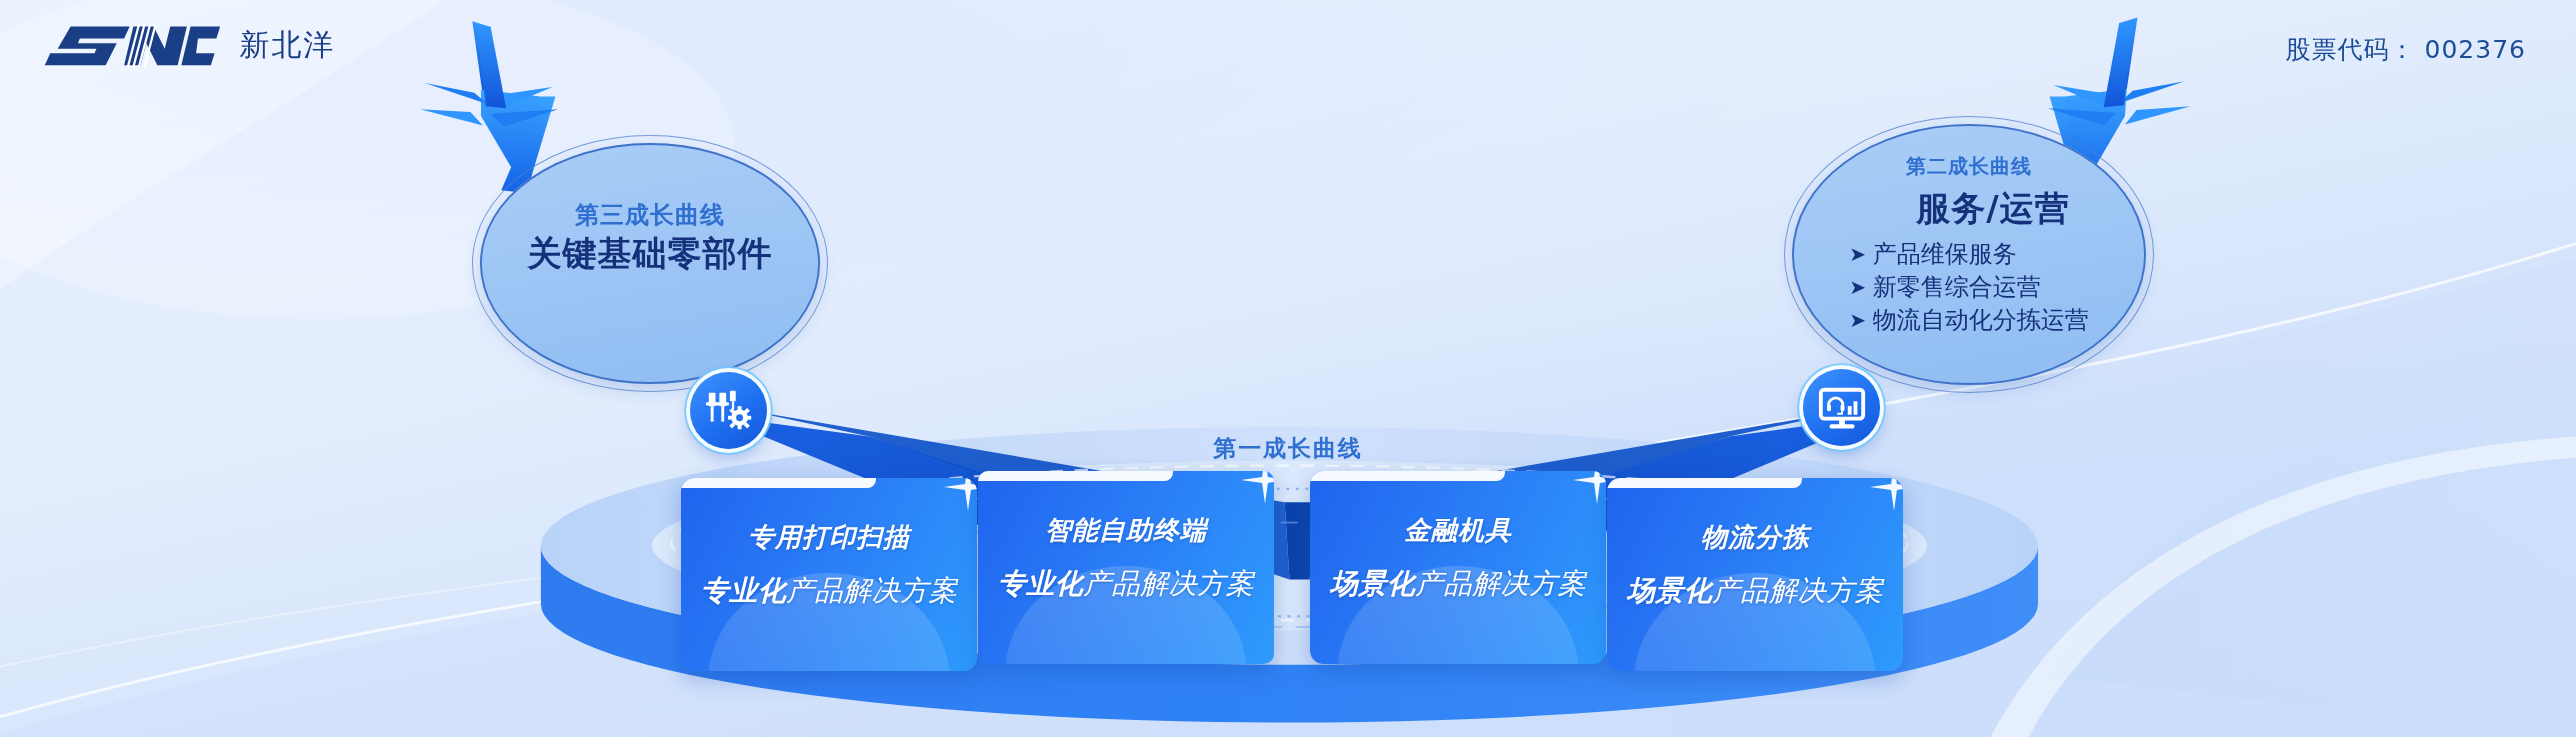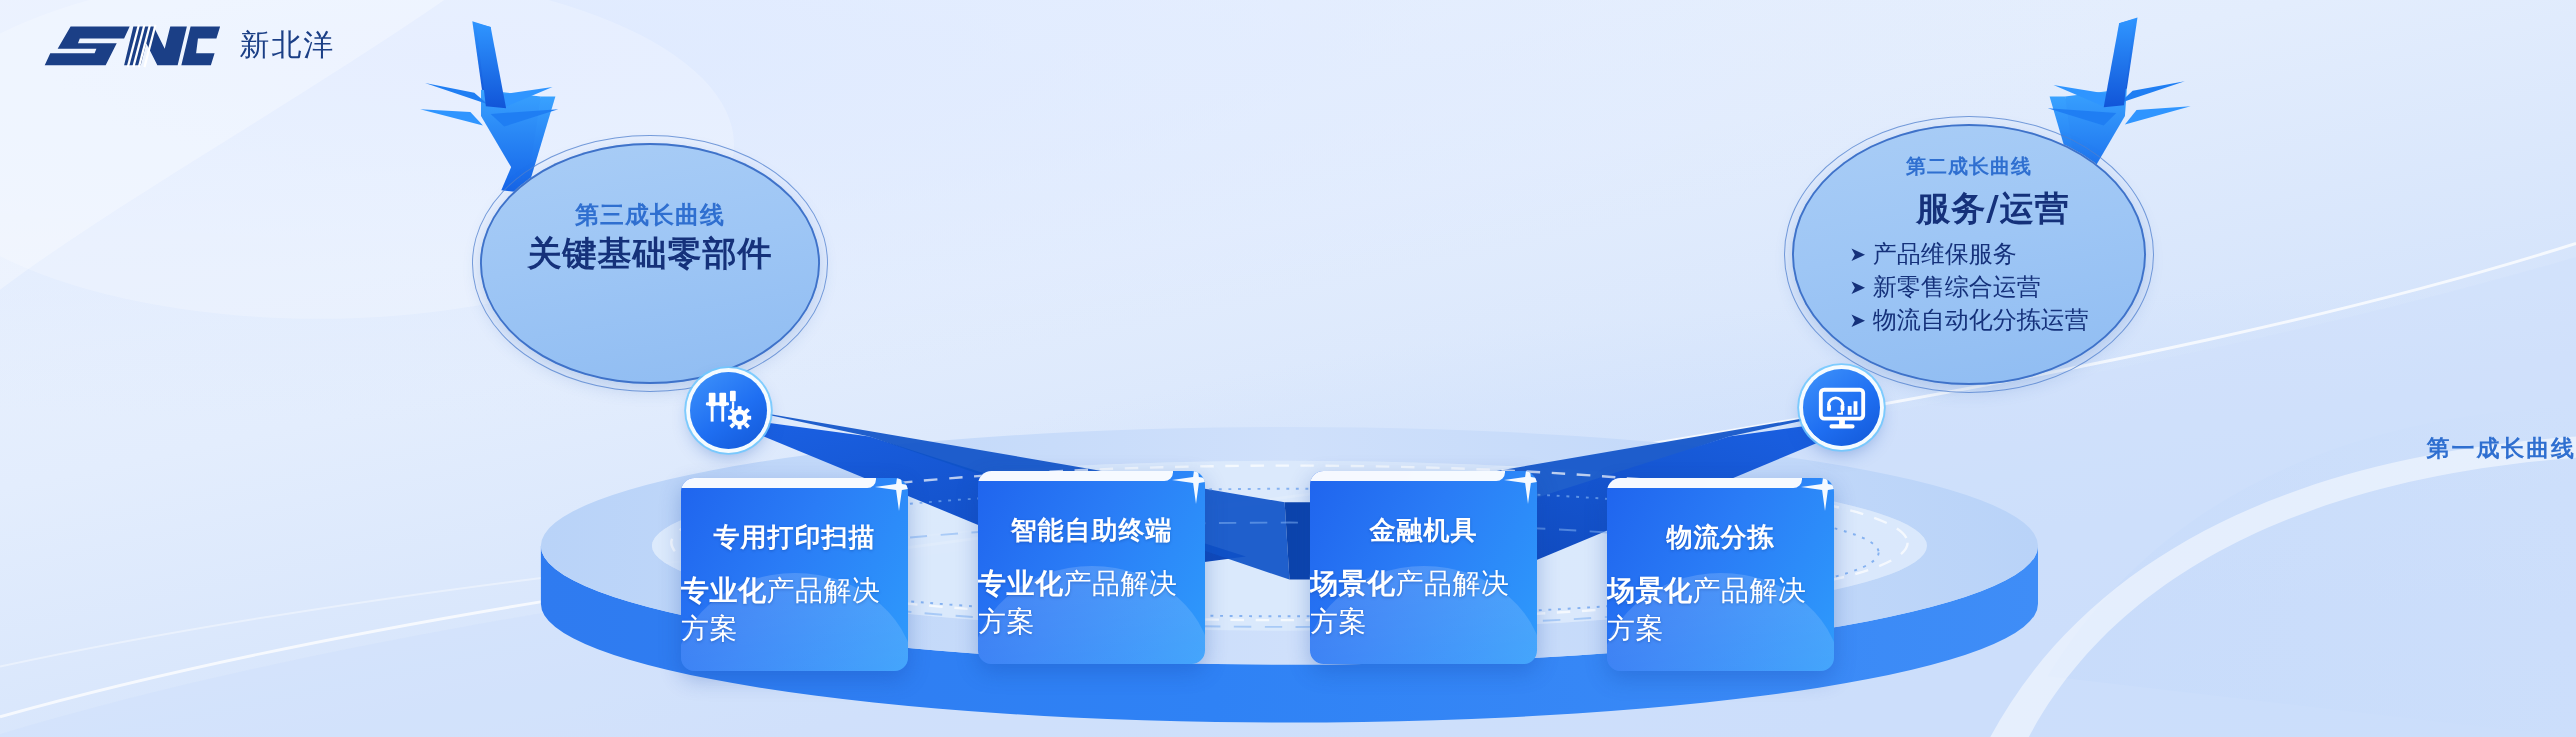"股票代码： 002376" div.stock-code { html: none -> <div>股票代码： 002376</div> }
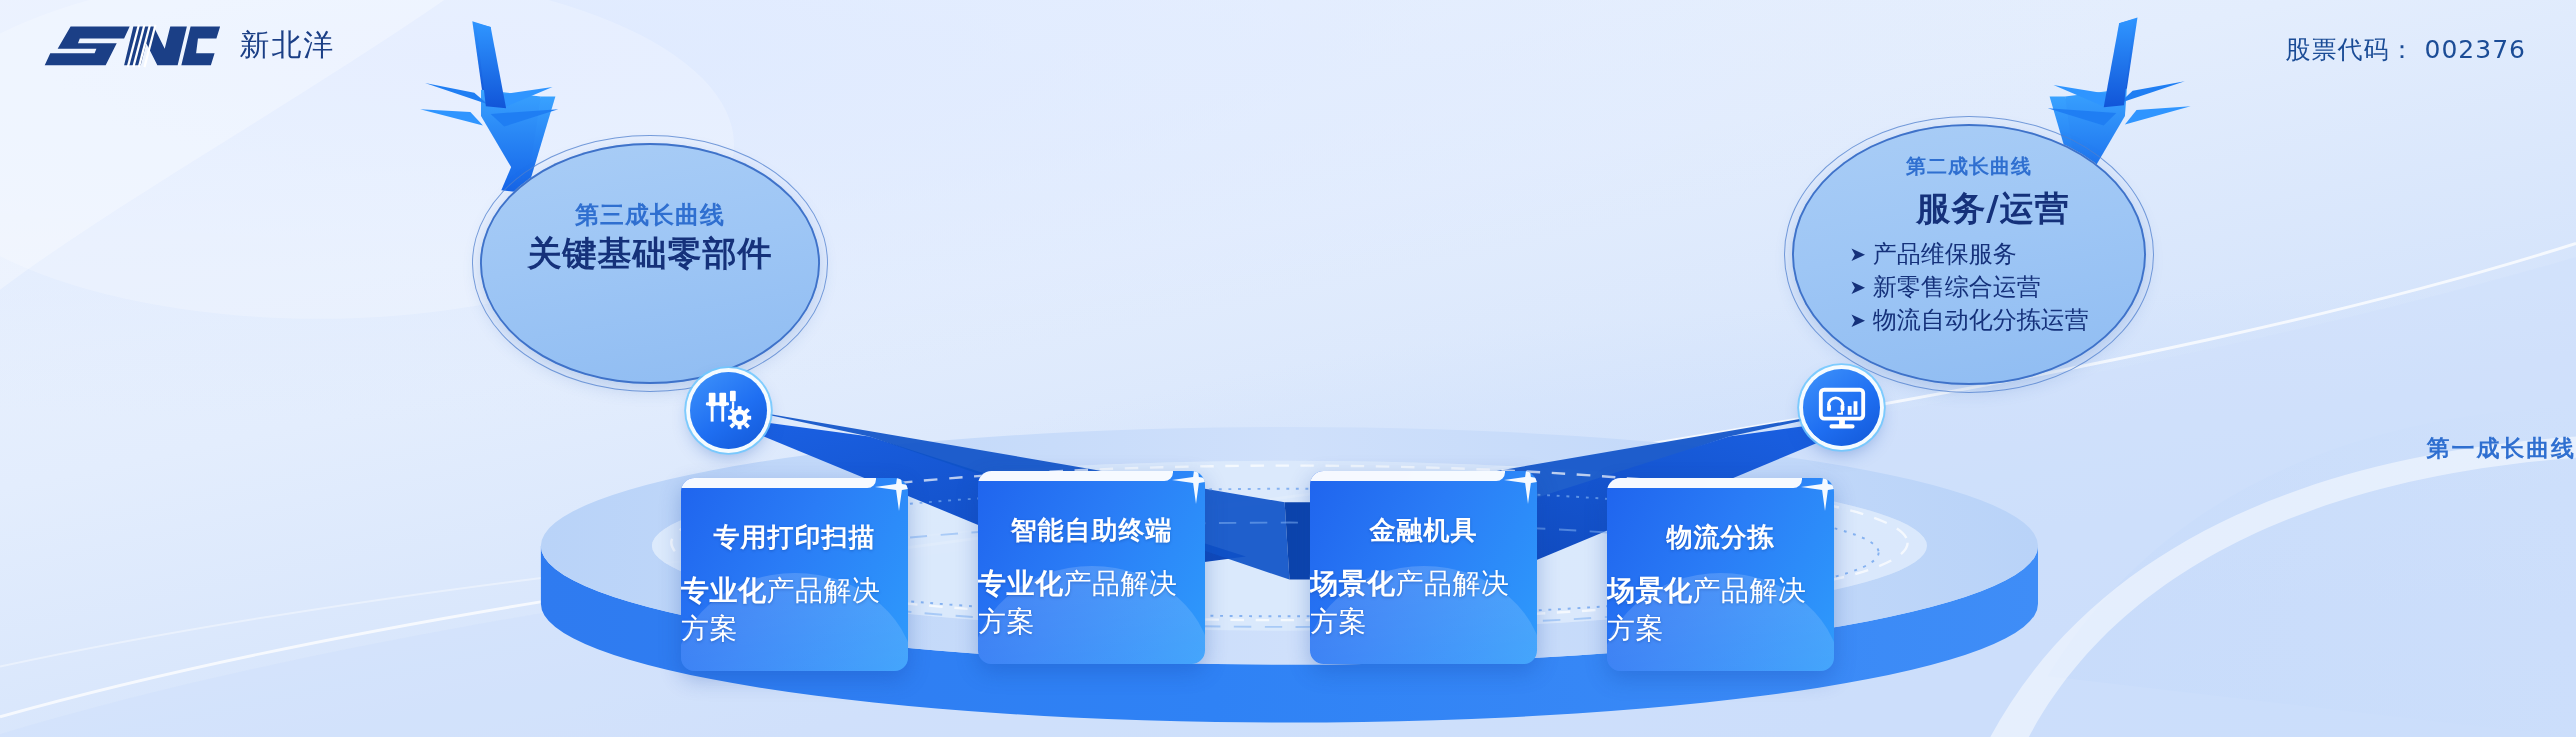"第一成长曲线" #first-curve-label { text-align: right -> center }
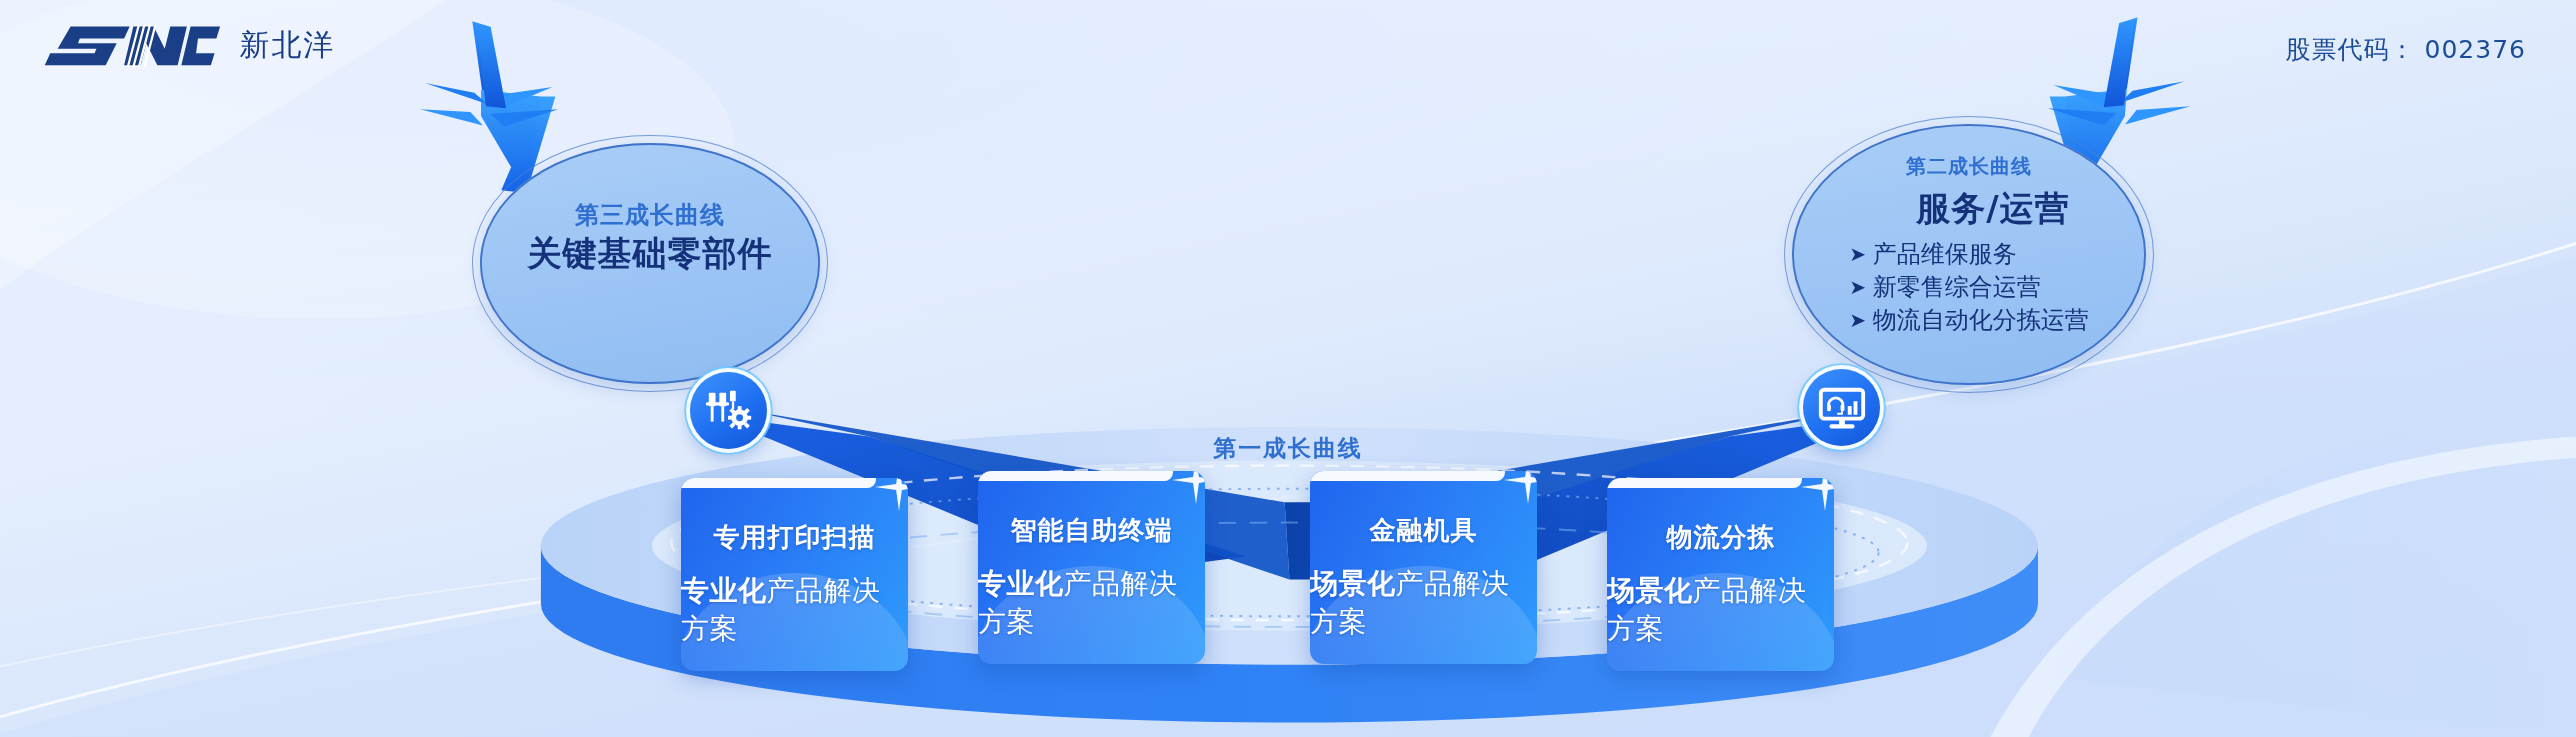"专用打印扫描" .card { font-style: none -> italic; width: 227px -> 296px }
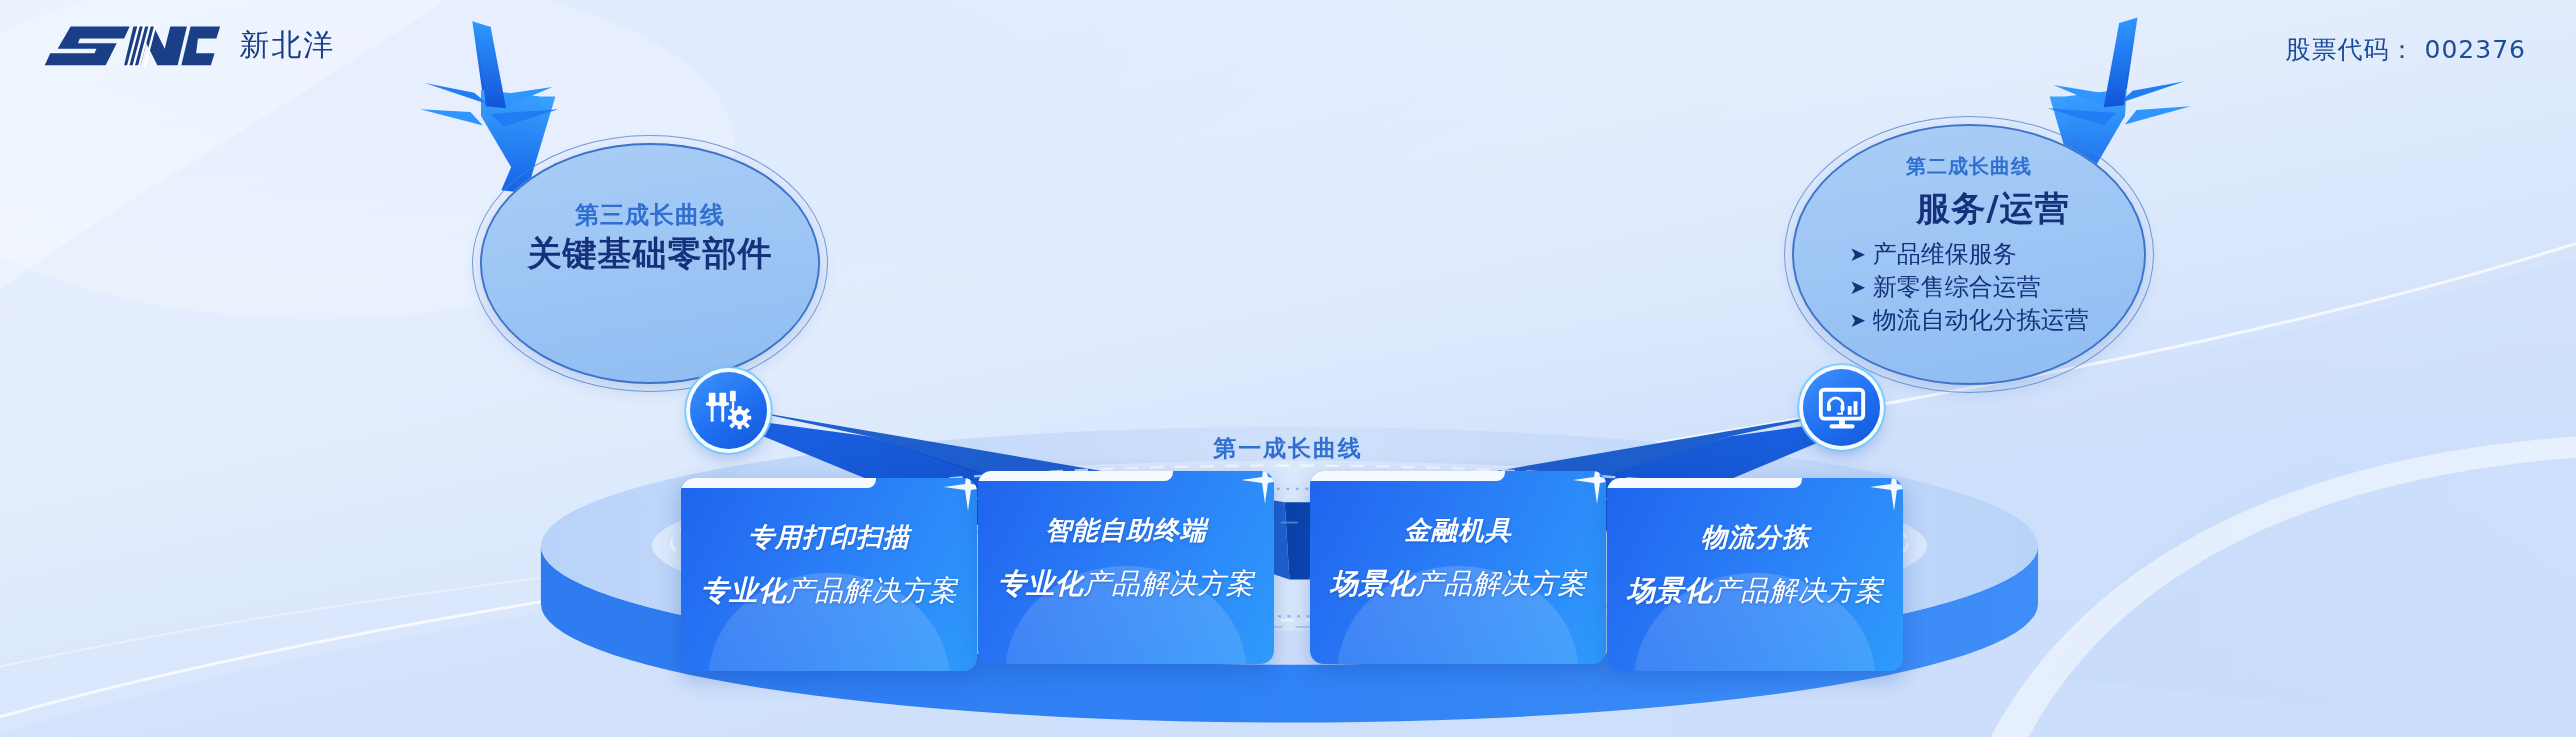"智能自助终端" div.card { border-radius: none -> 10px }
